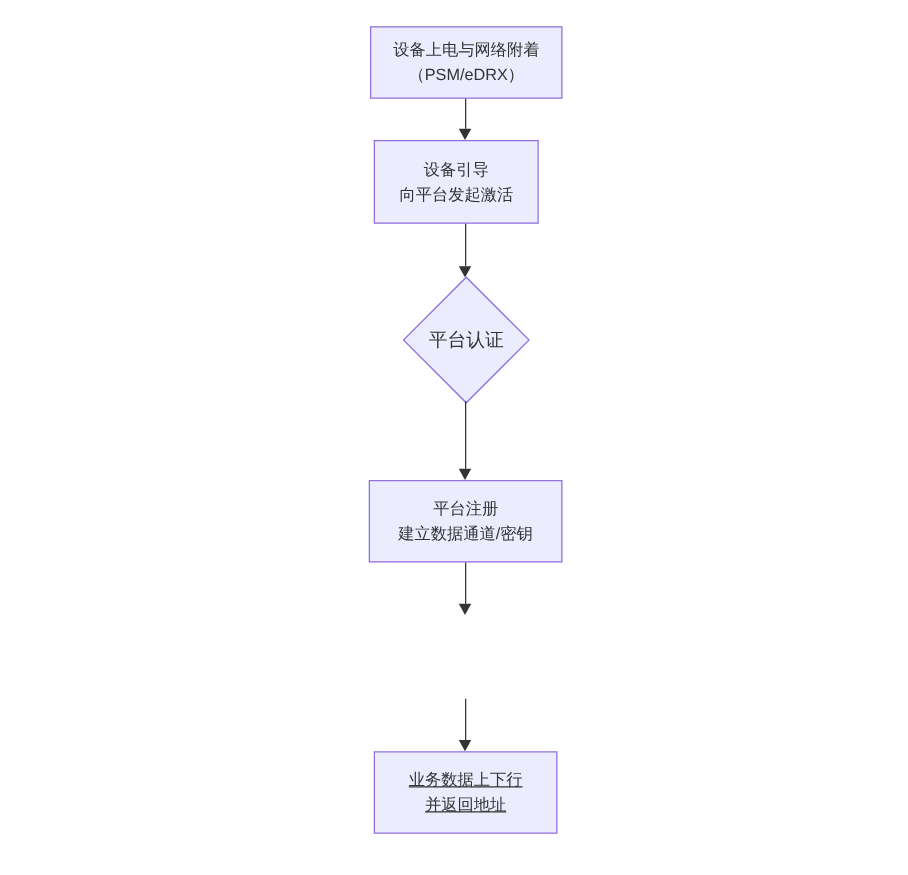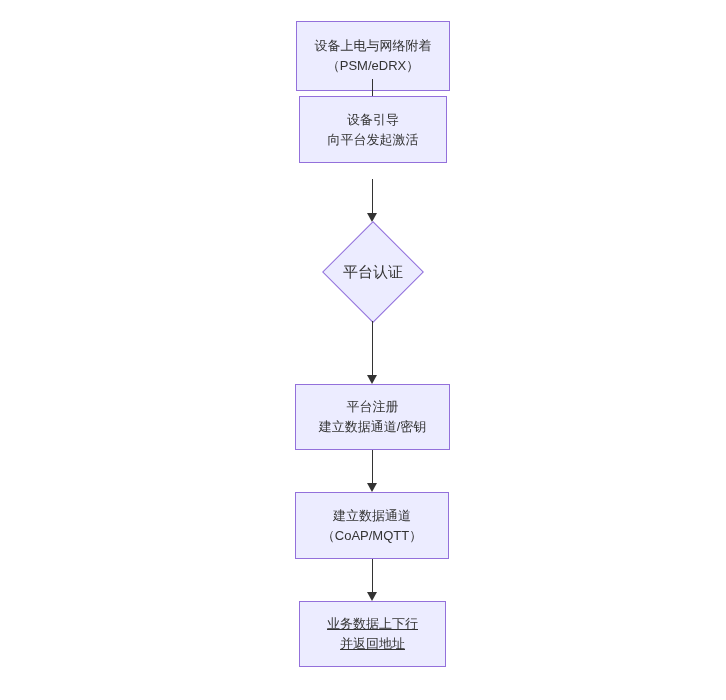"设备上电与网络附着" div.rect-node { height: 70px -> 58px }
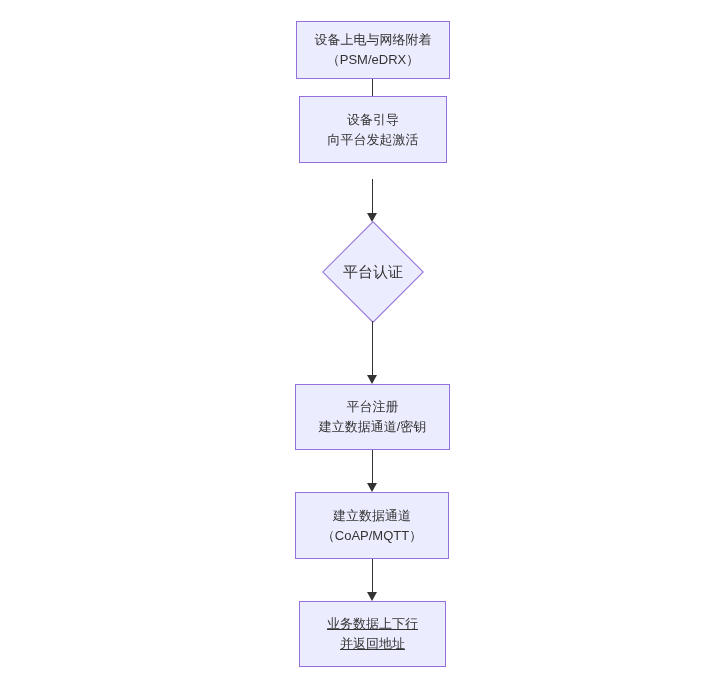"设备引导" div.rect-node { top: 96px -> 112px; width: 148px -> 132px }
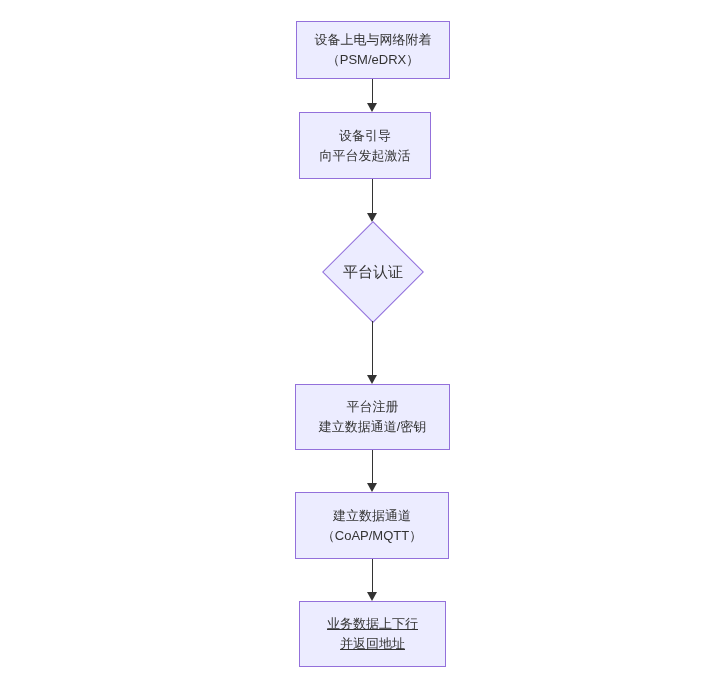"建立数据通道" div.rect-node { html: <div> <div>建立数据通道</div> <div>（CoAP/MQTT）</div> </div> -> none }
